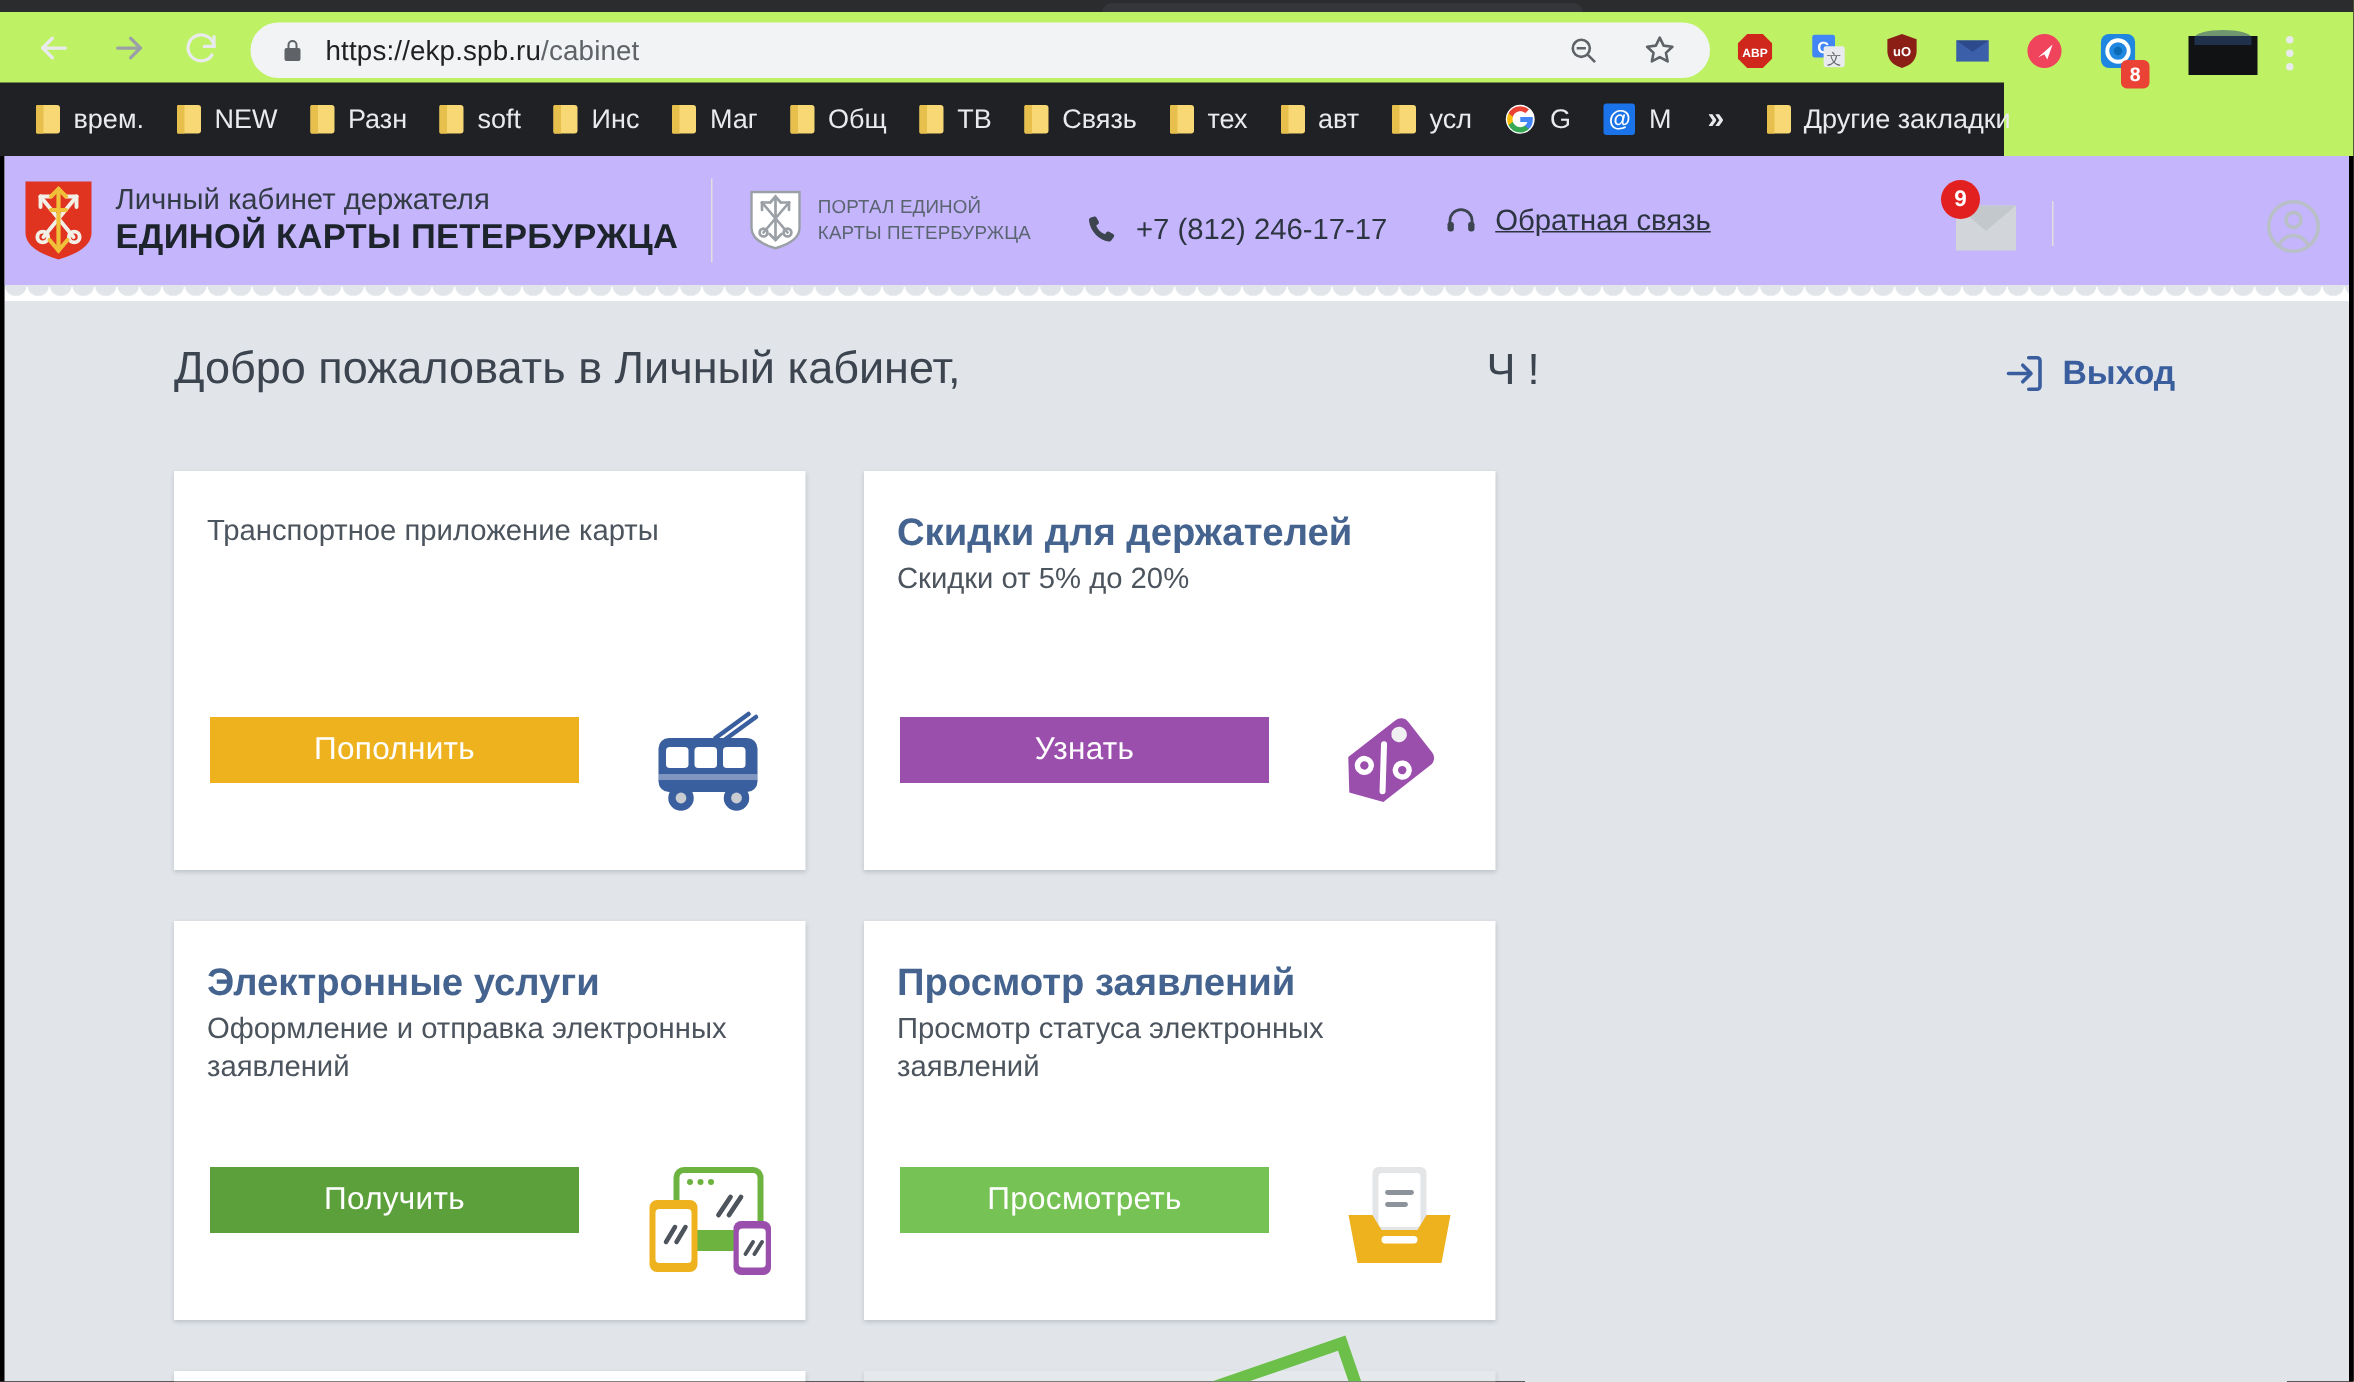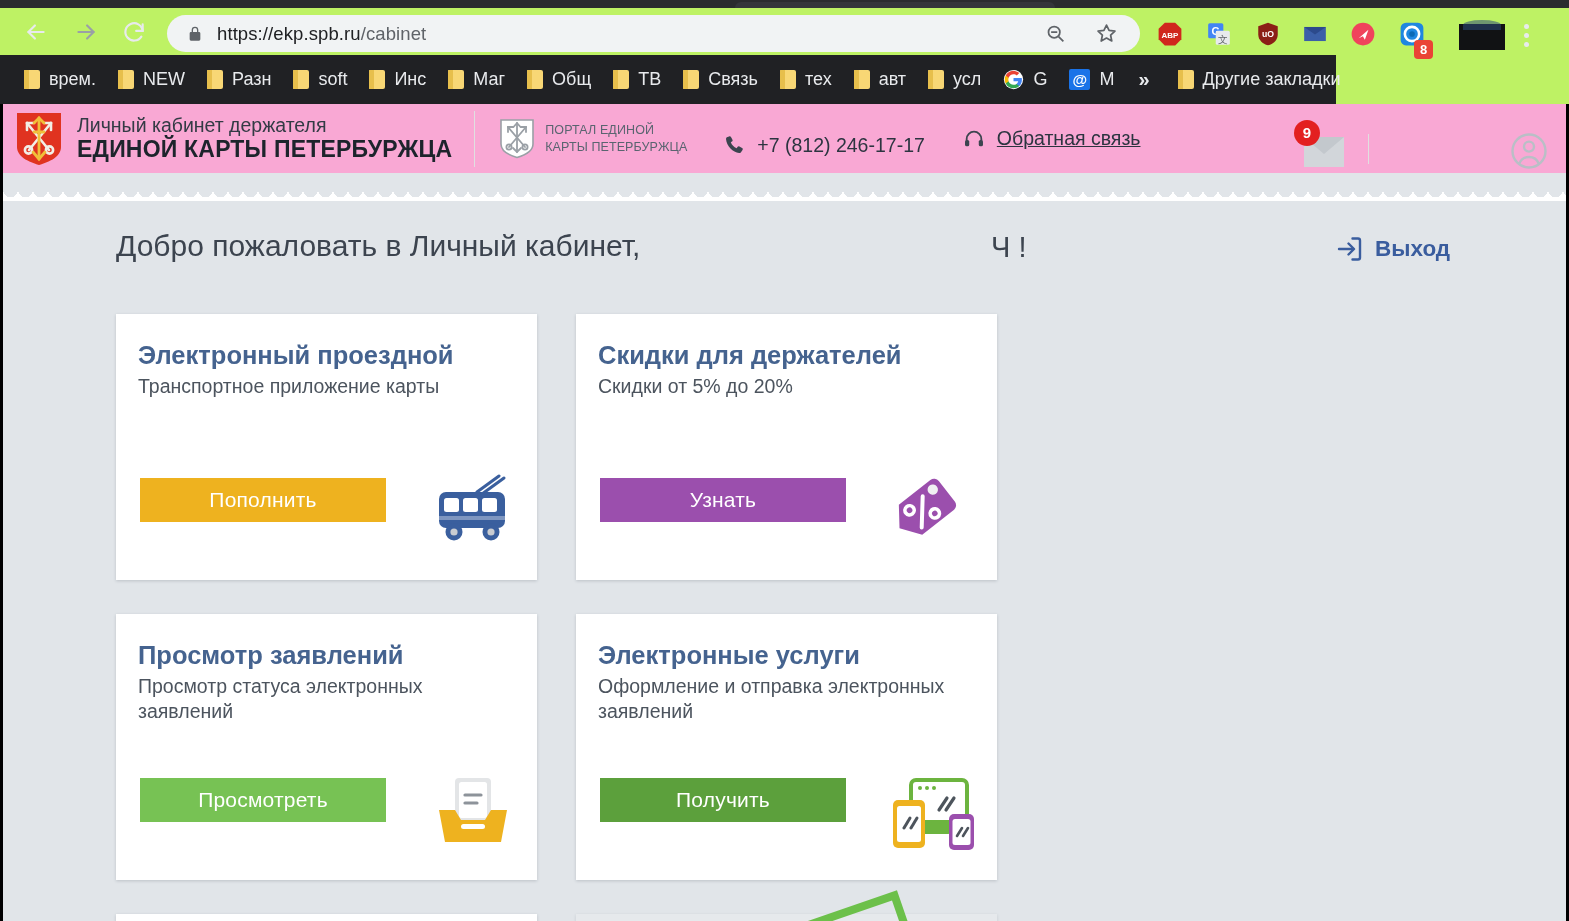"Личный кабинет держателя" .site-header { background: #f9a8d4 -> #c4b5fd; height: 69px -> 86px }
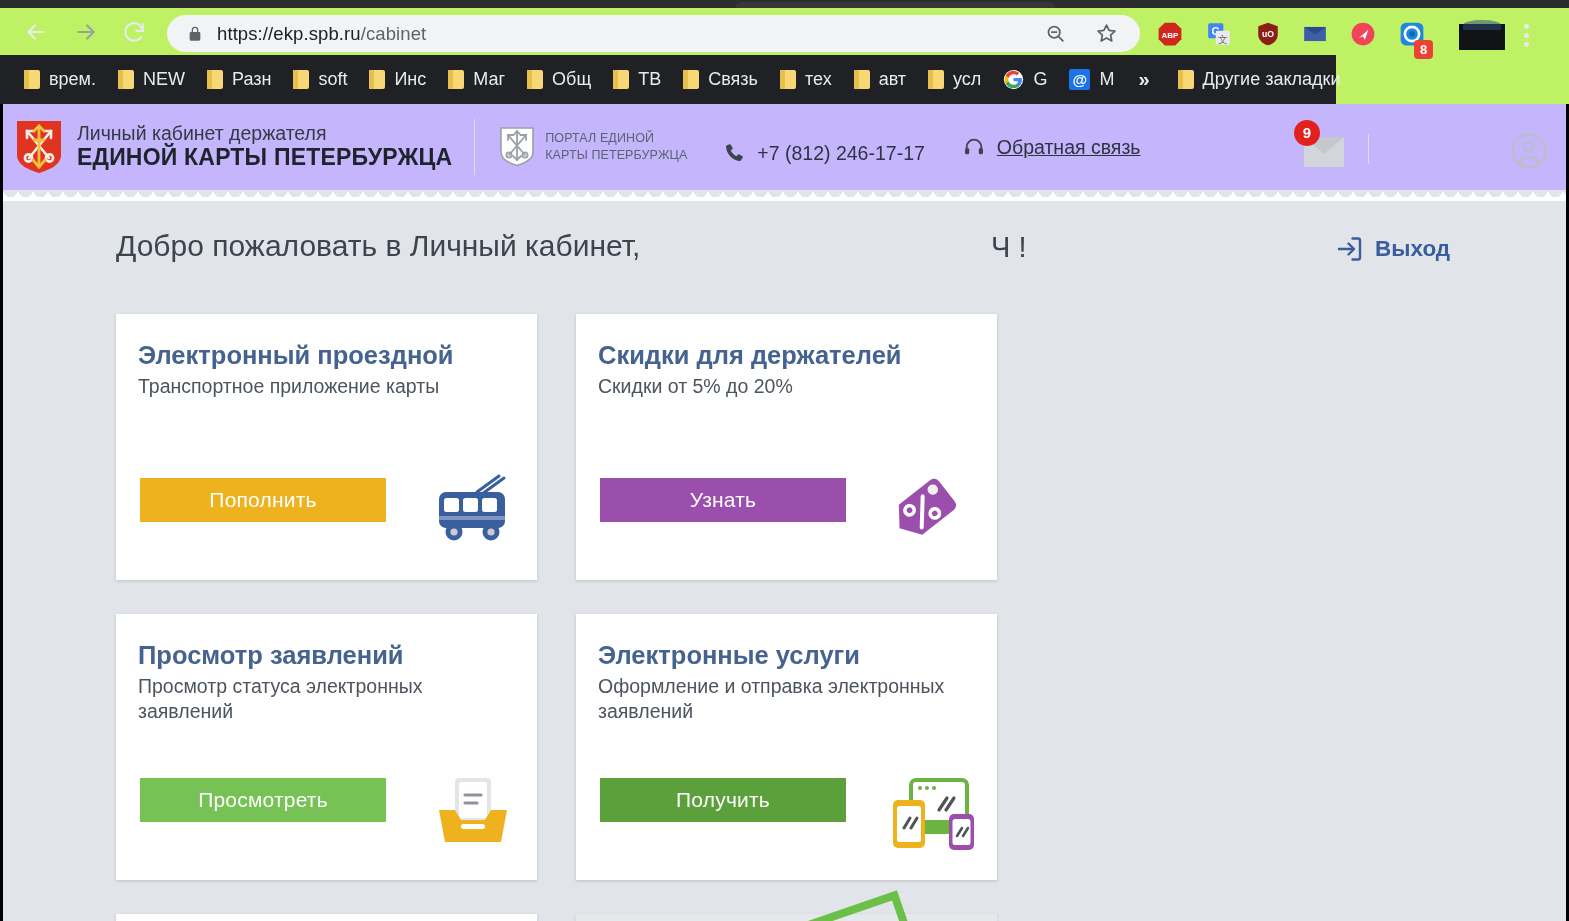"Электронный проездной" div.card-title { html: <div>Электронный проездной</div> -> none }
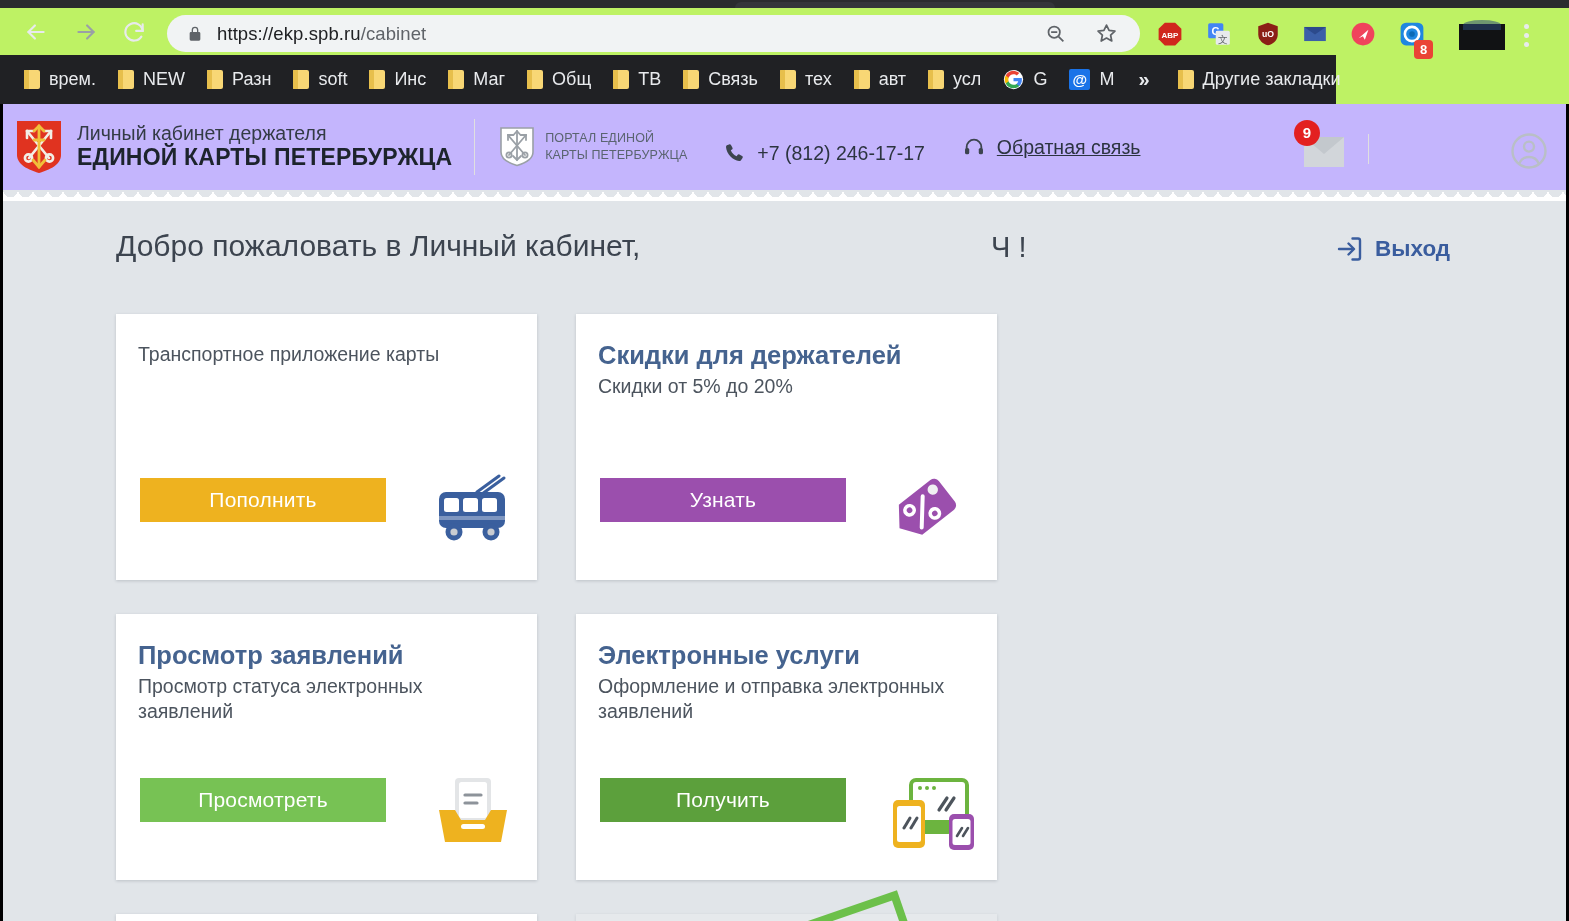"Просмотр заявлений" div.card { order: before "Электронные услуги" -> after "Электронные услуги" }
